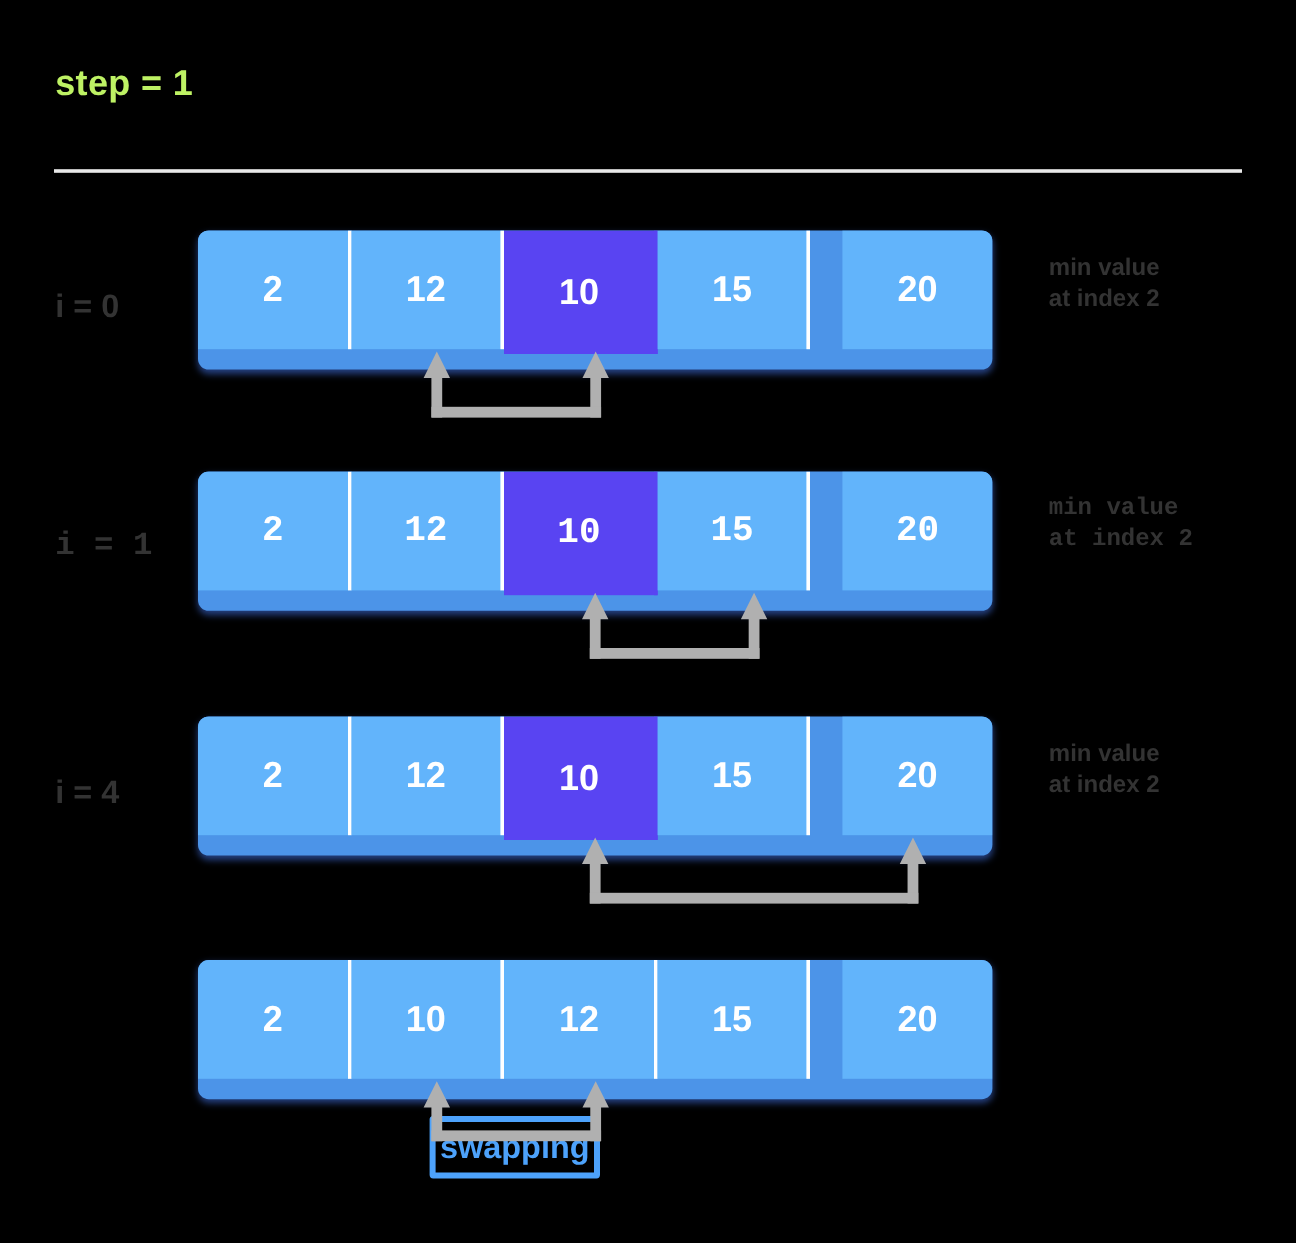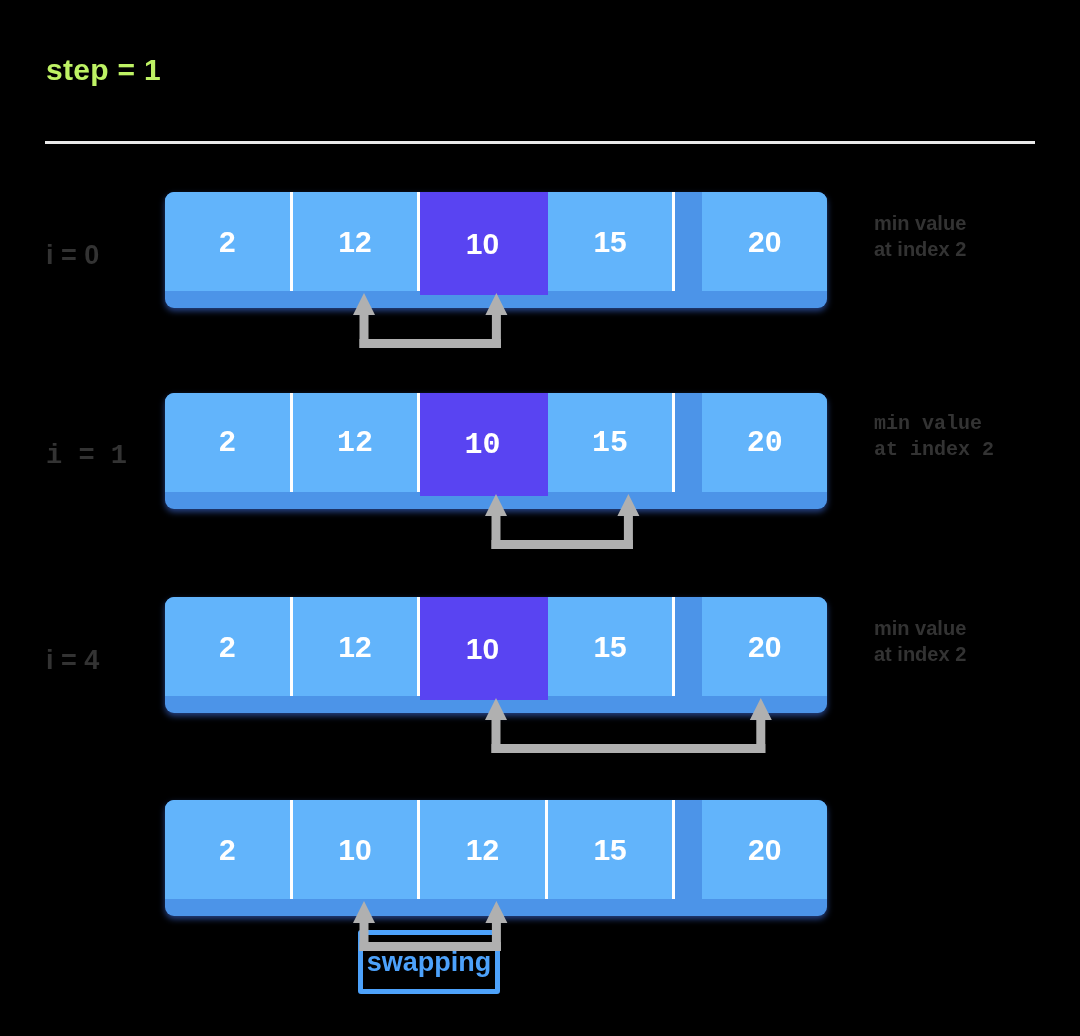"swapping" .swap-box { height: 64px -> 52px }
